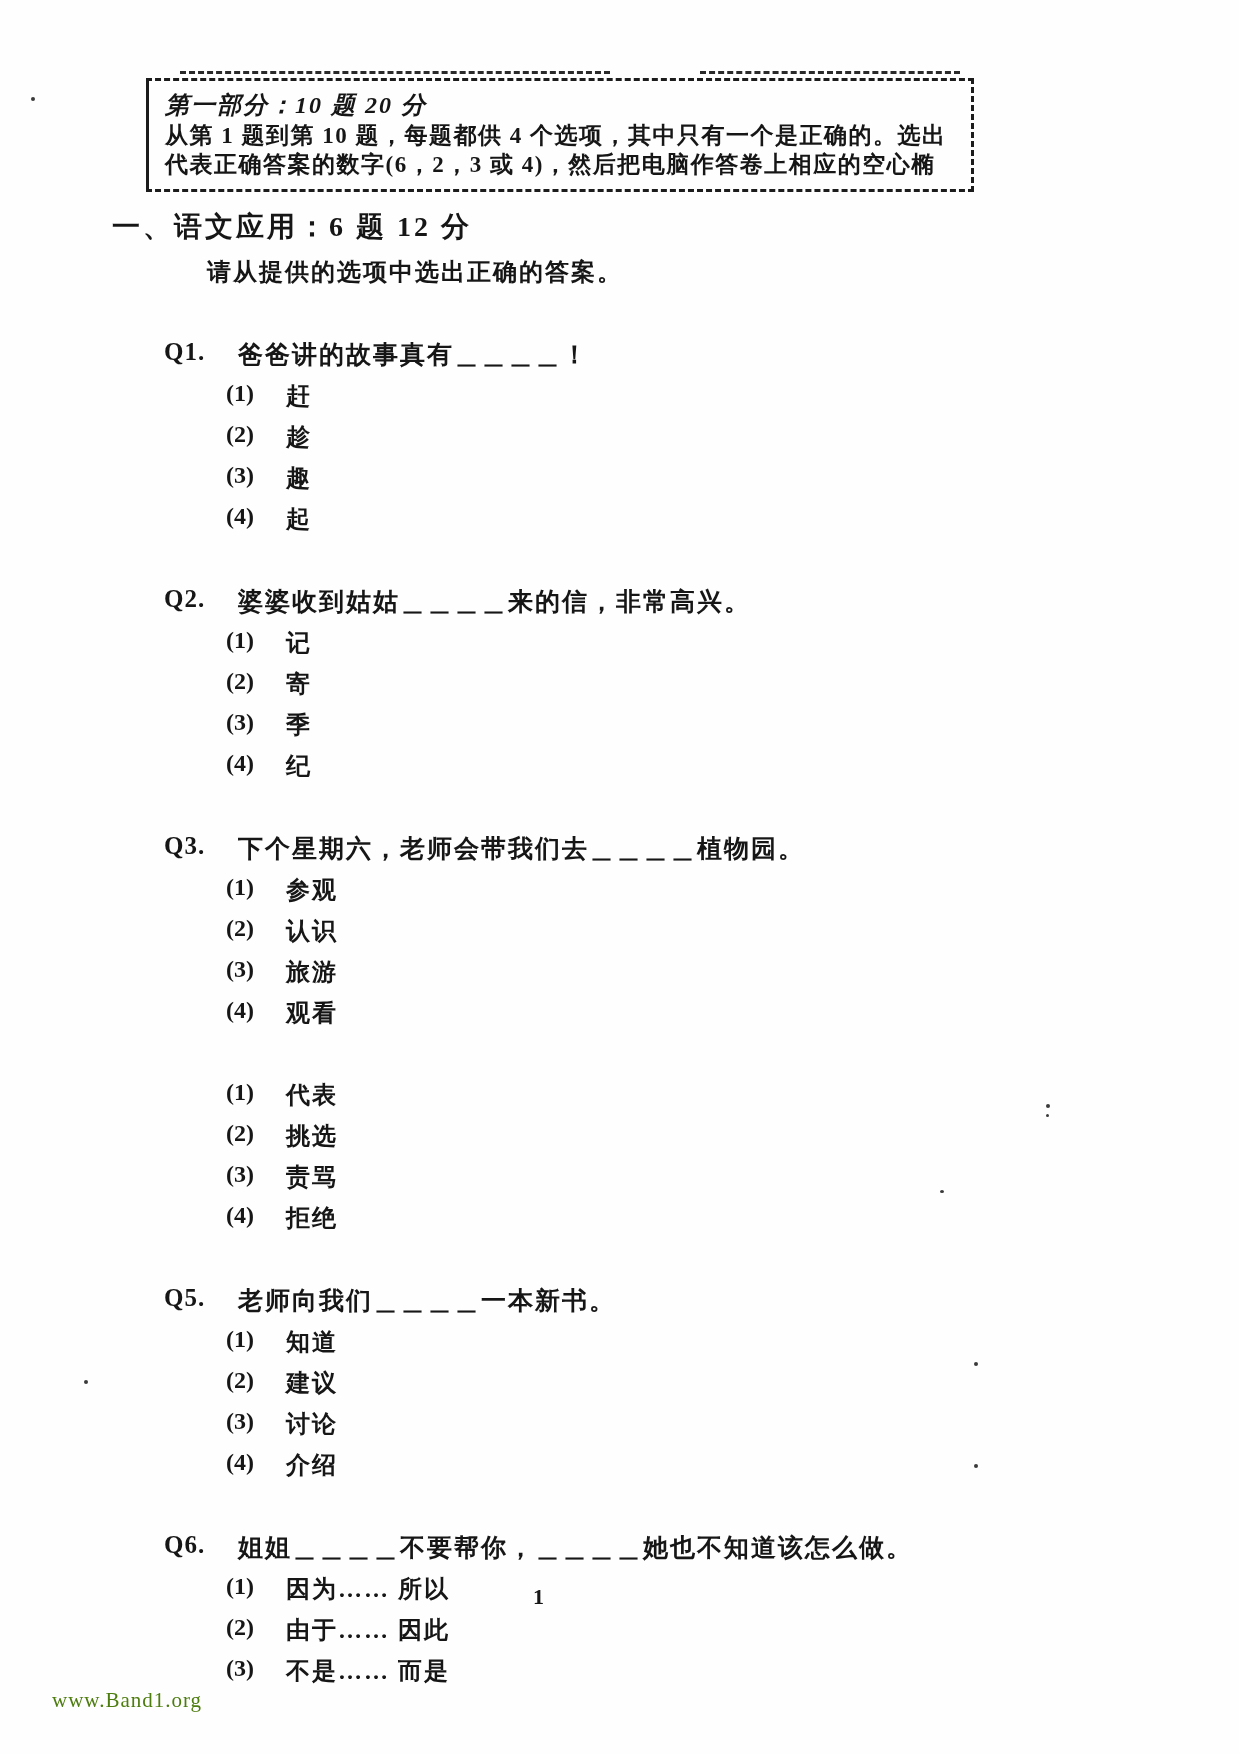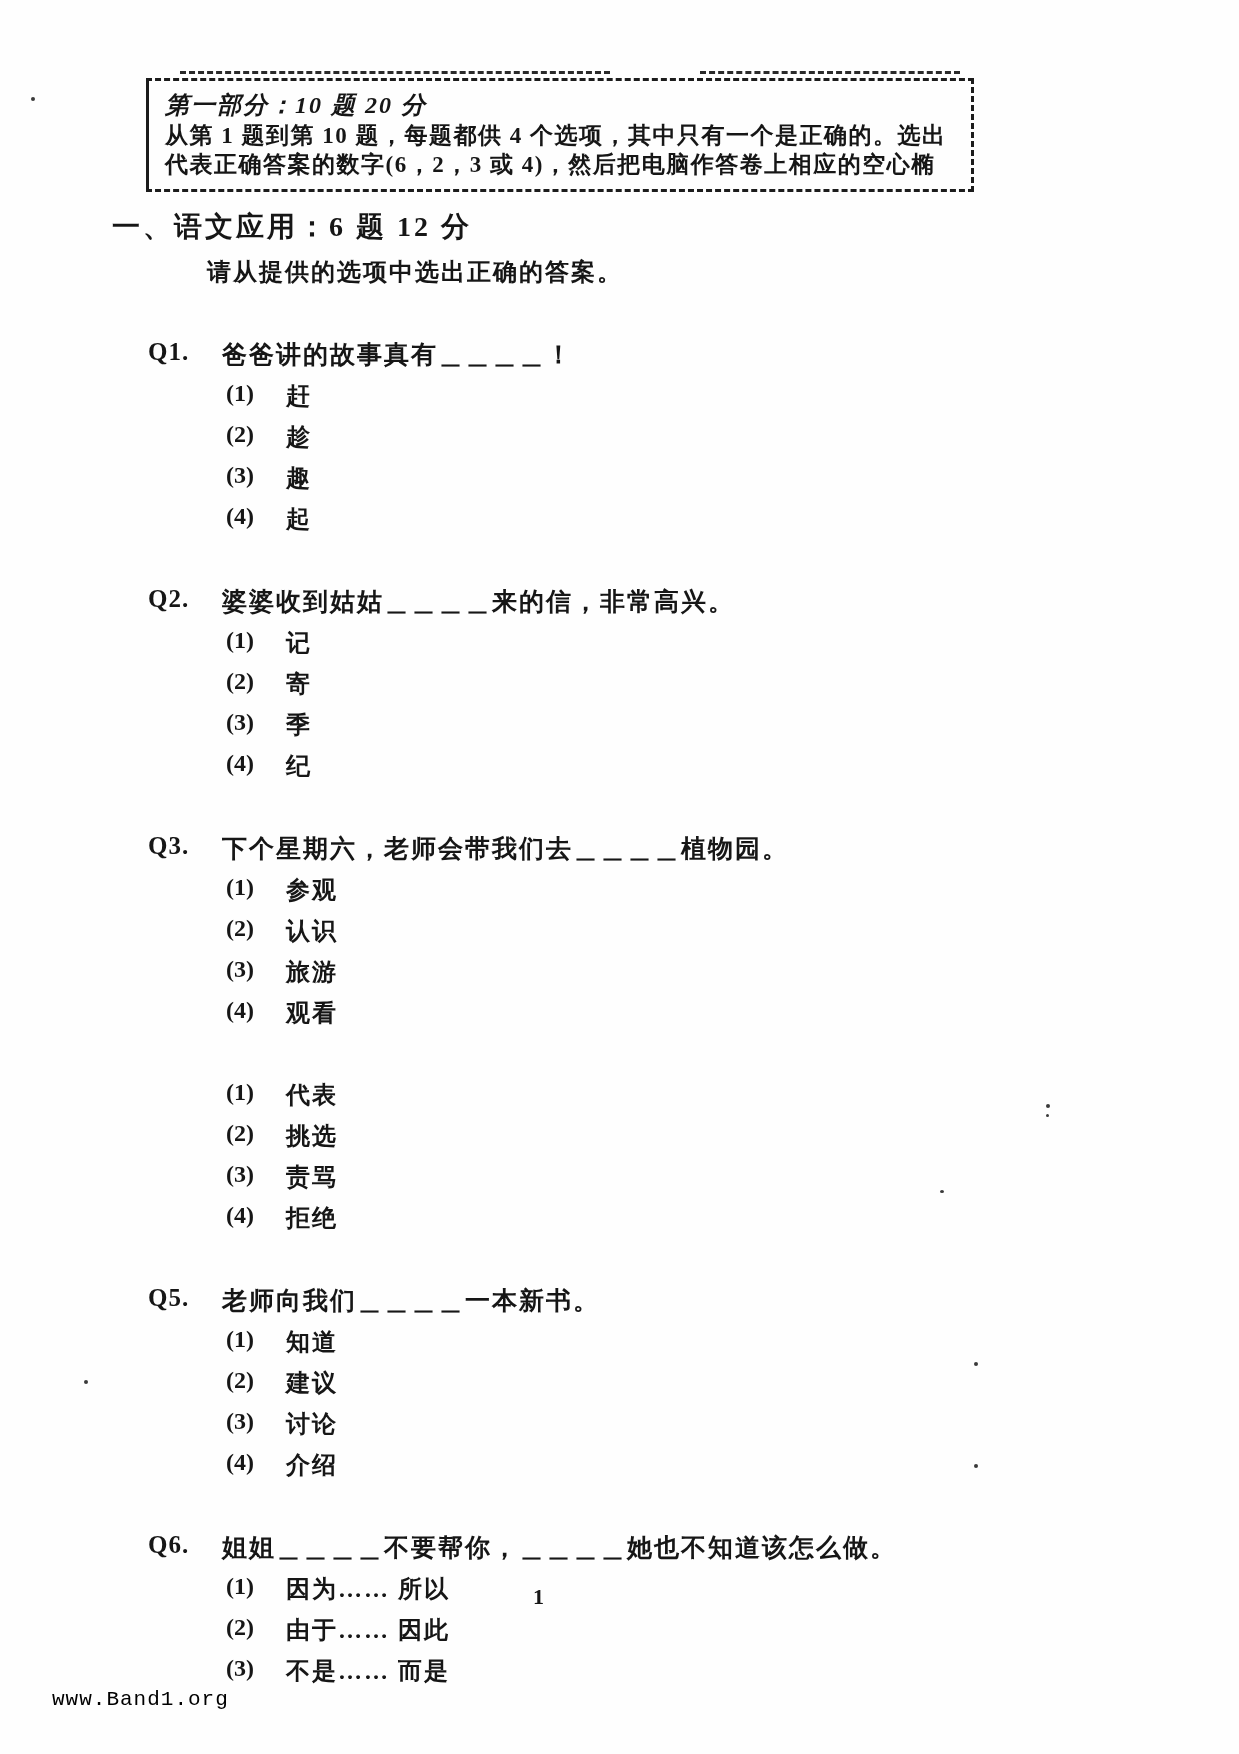"Q1." .q-num { margin-left: none -> 16px }
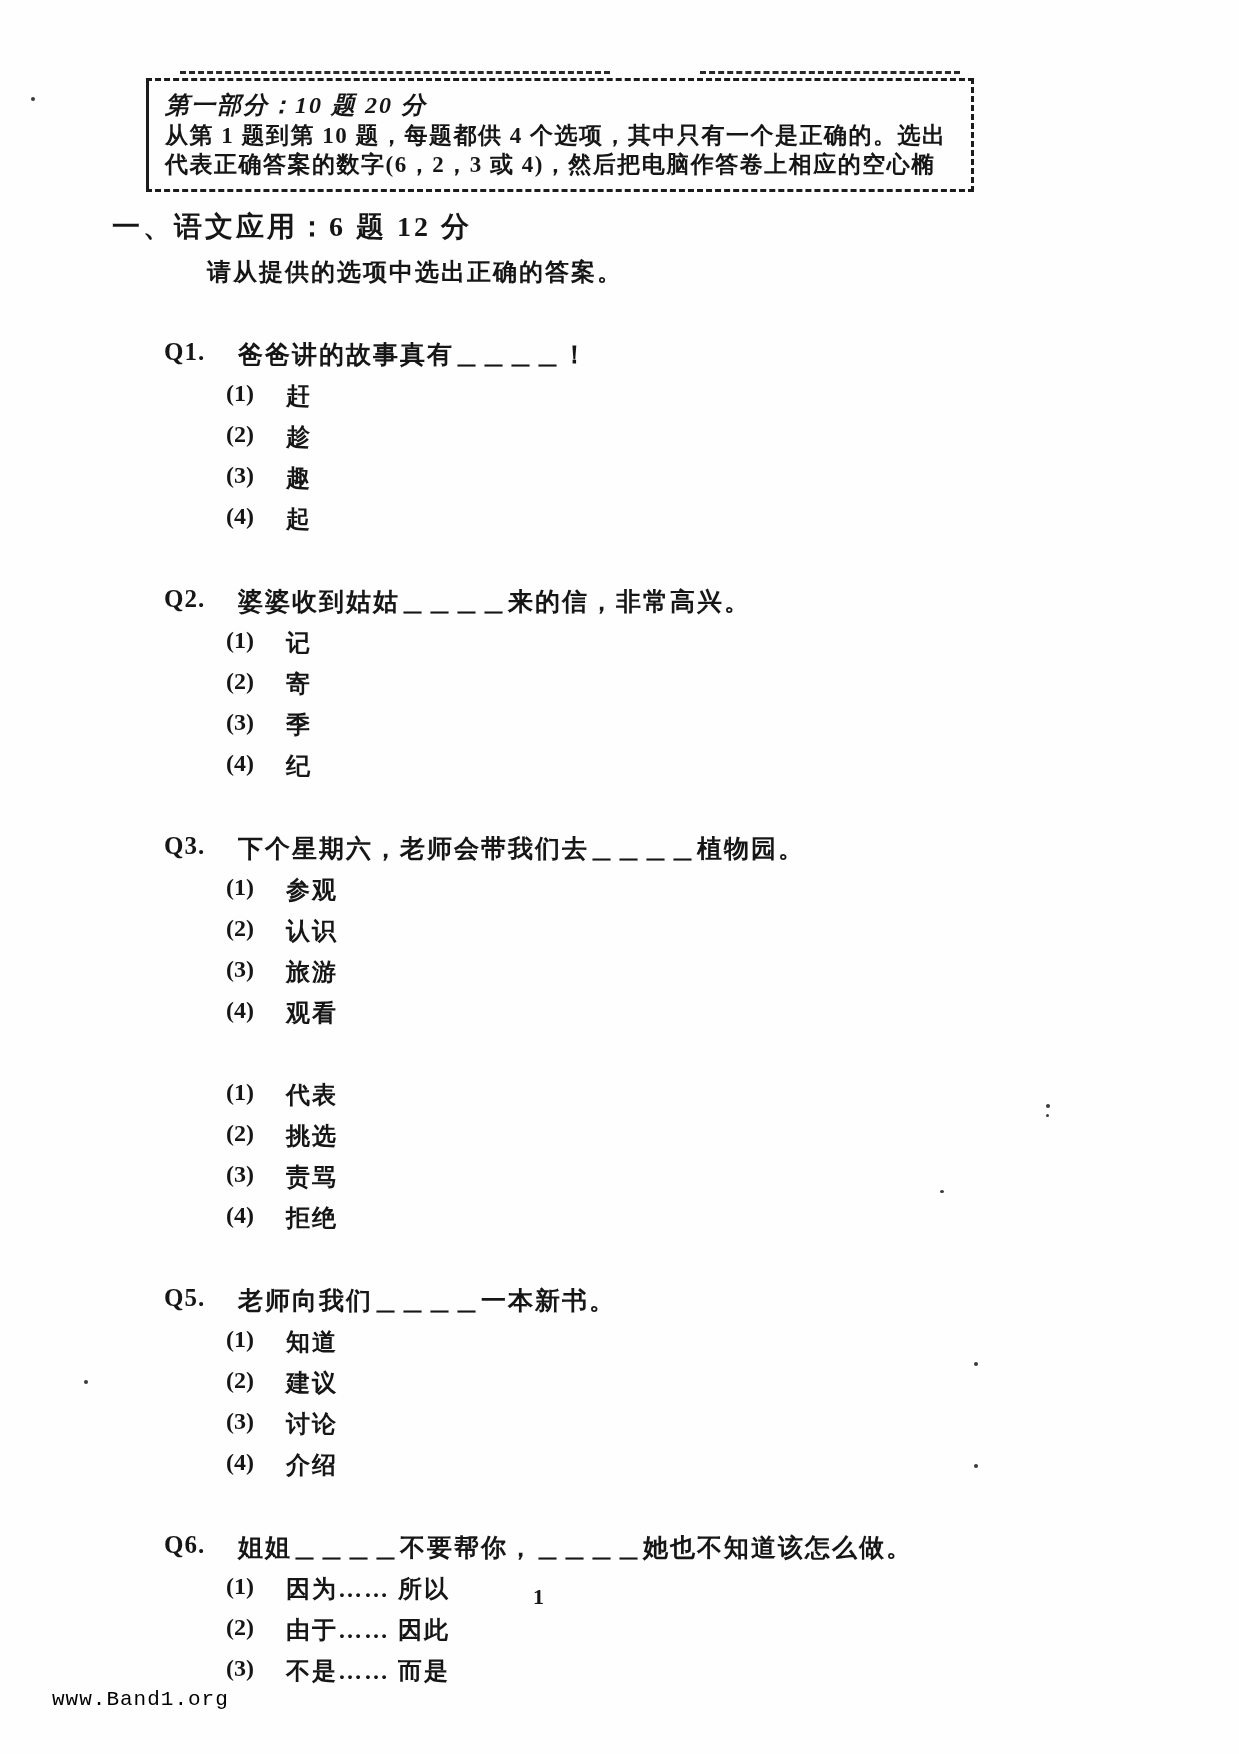"www.Band1.org" .watermark { color: #000000 -> #4d7c0f; font-family: Liberation Mono, monospace -> Liberation Serif, serif }
